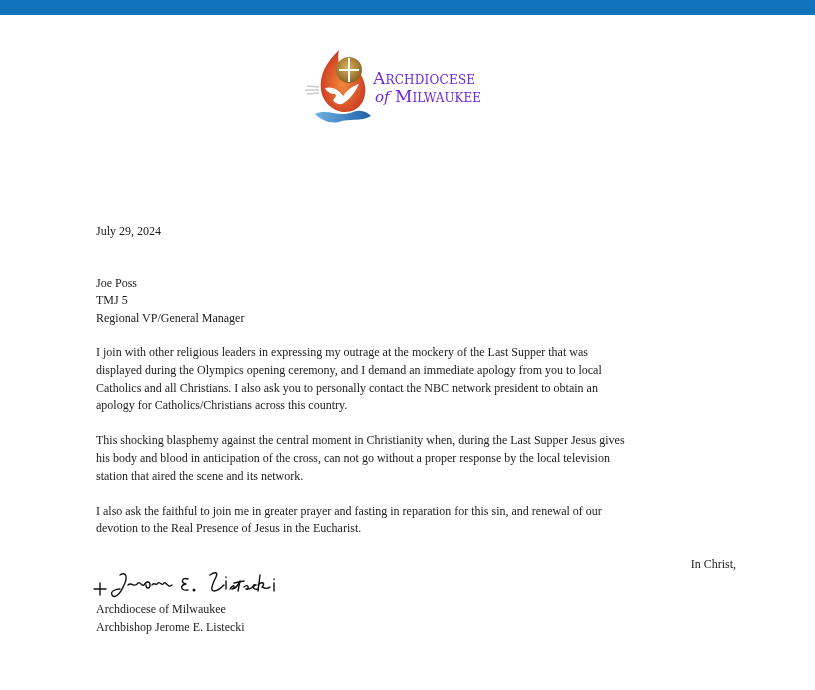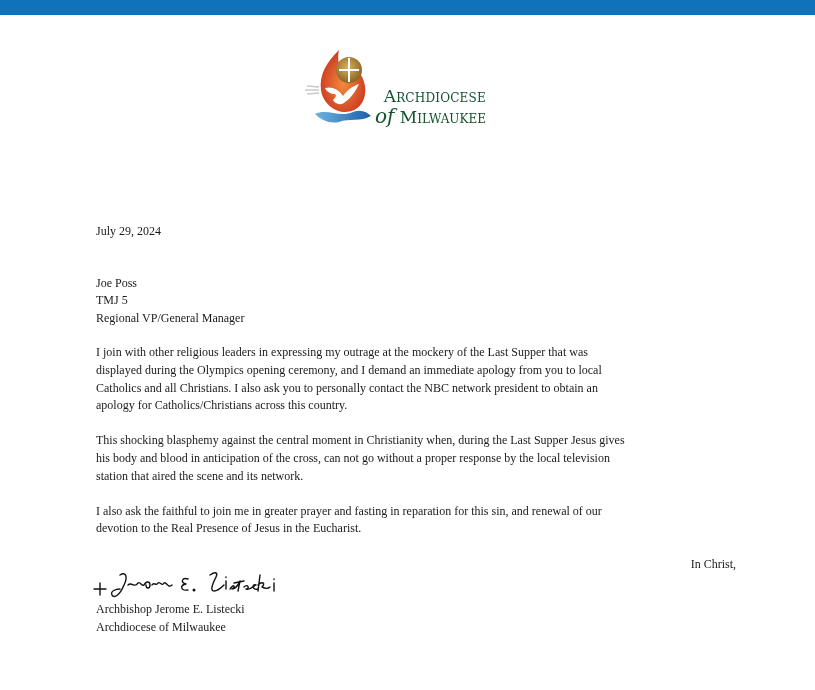"Archdiocese" .logo-text { color: #14532d -> #6d28d9; text-align: right -> none; top: 42px -> 24px }
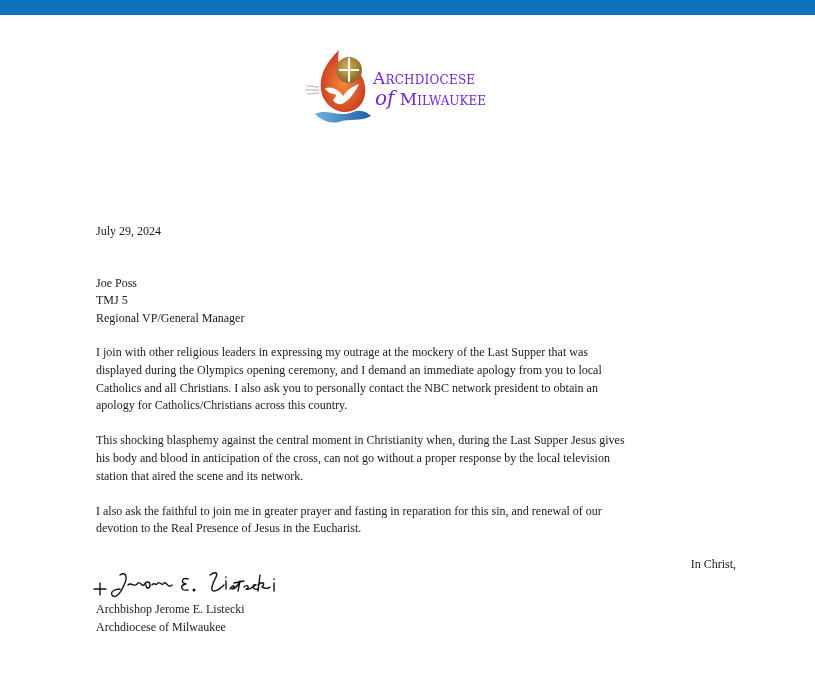"of" .logo-line2 .of { font-size: 20px -> 15px }
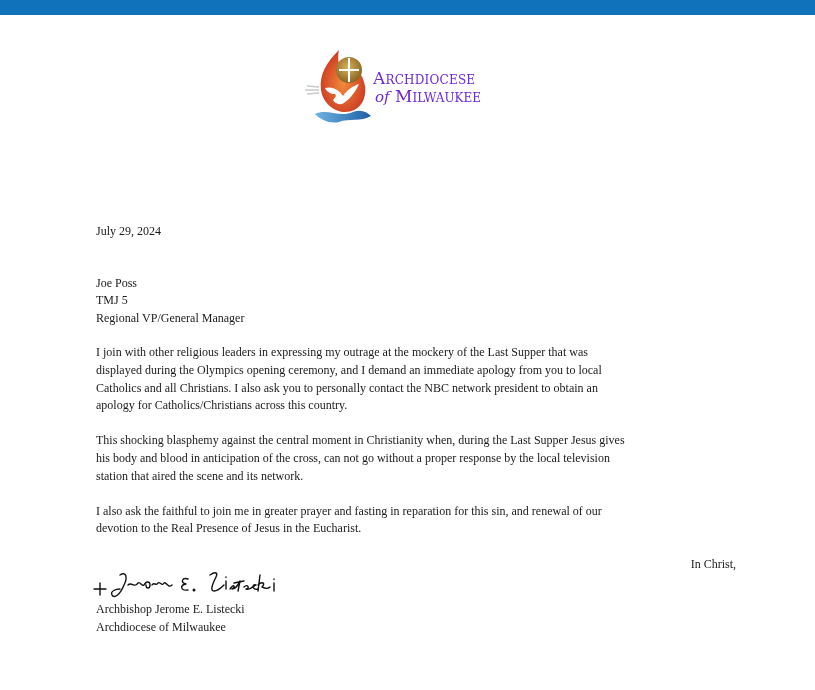"Archbishop Jerome E. Listecki" p { order: before "Archdiocese of Milwaukee" -> after "Archdiocese of Milwaukee" }
